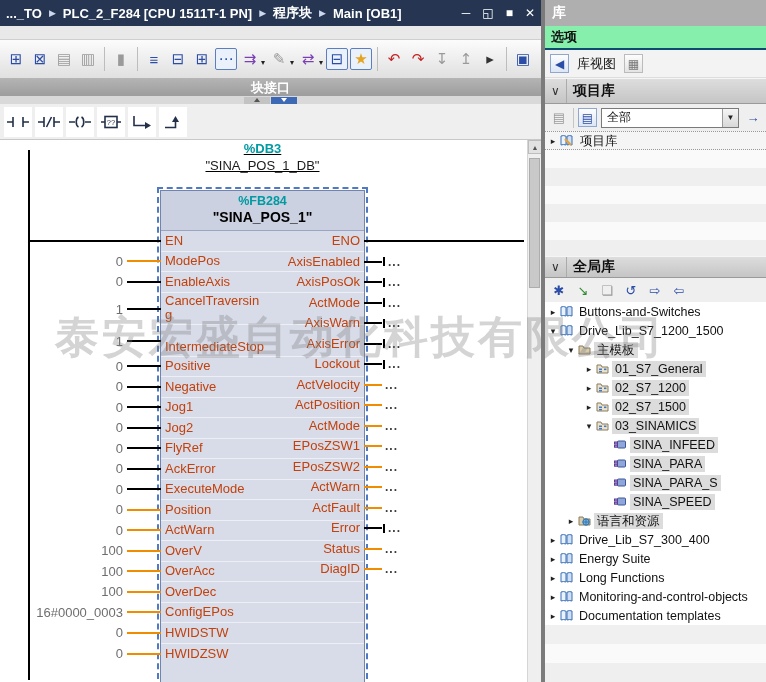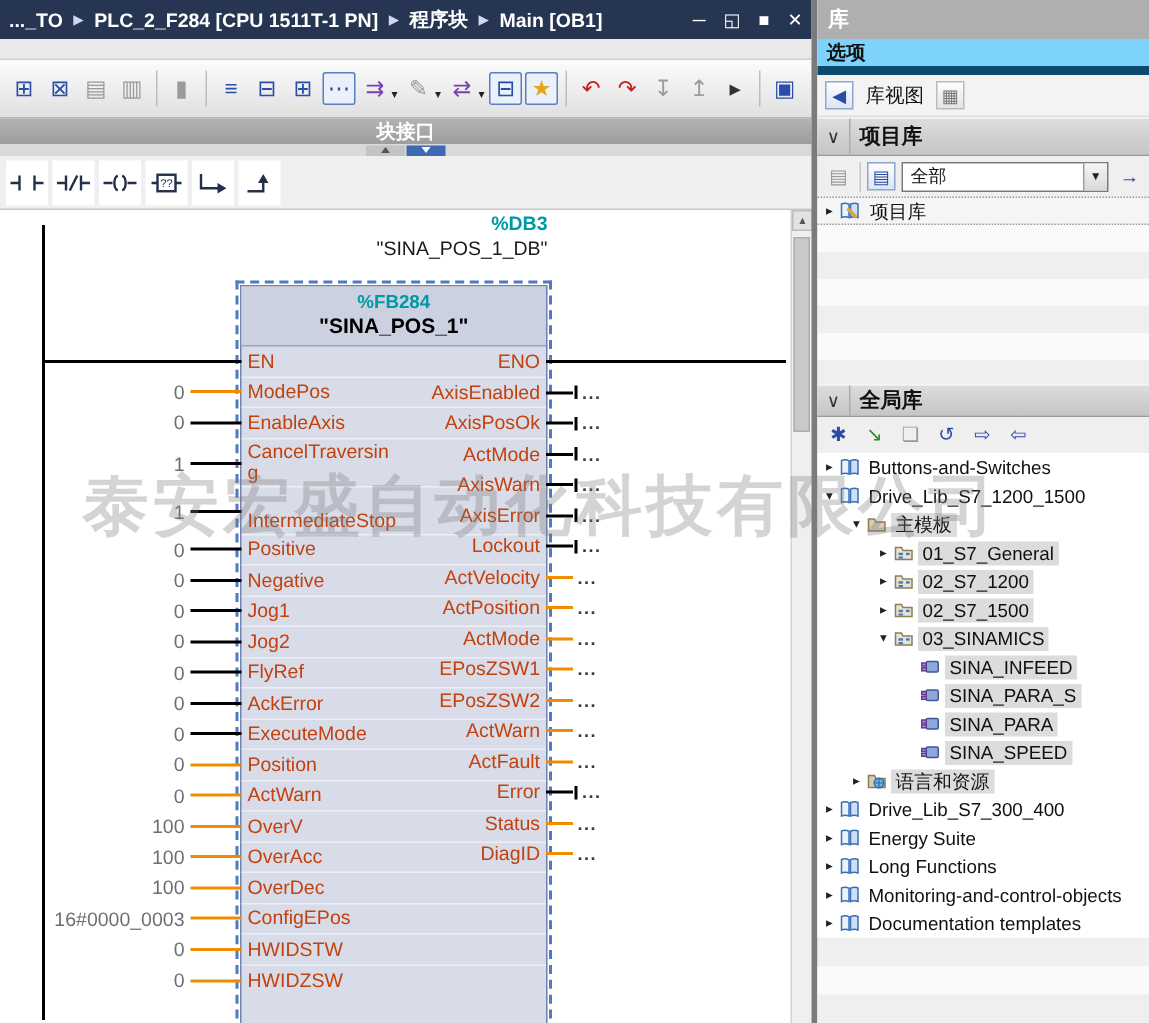"选项" .opts-row { background: #7dd3fc -> #86efac; border-bottom: 6px solid #0c4a6e -> 2px solid #0c4a6e }
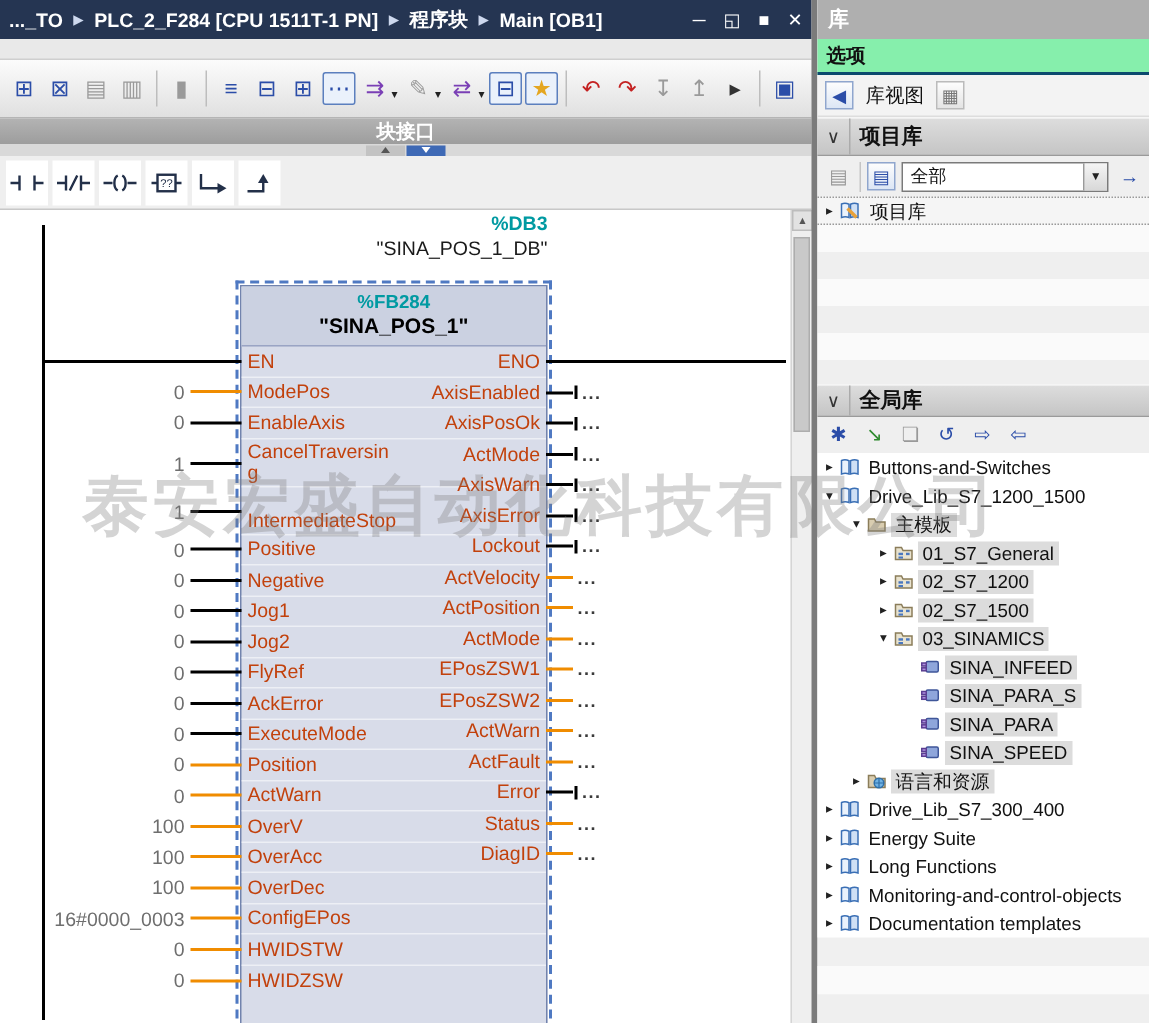"%DB3" .db-caption { text-align: right -> center; text-decoration: none -> underline }
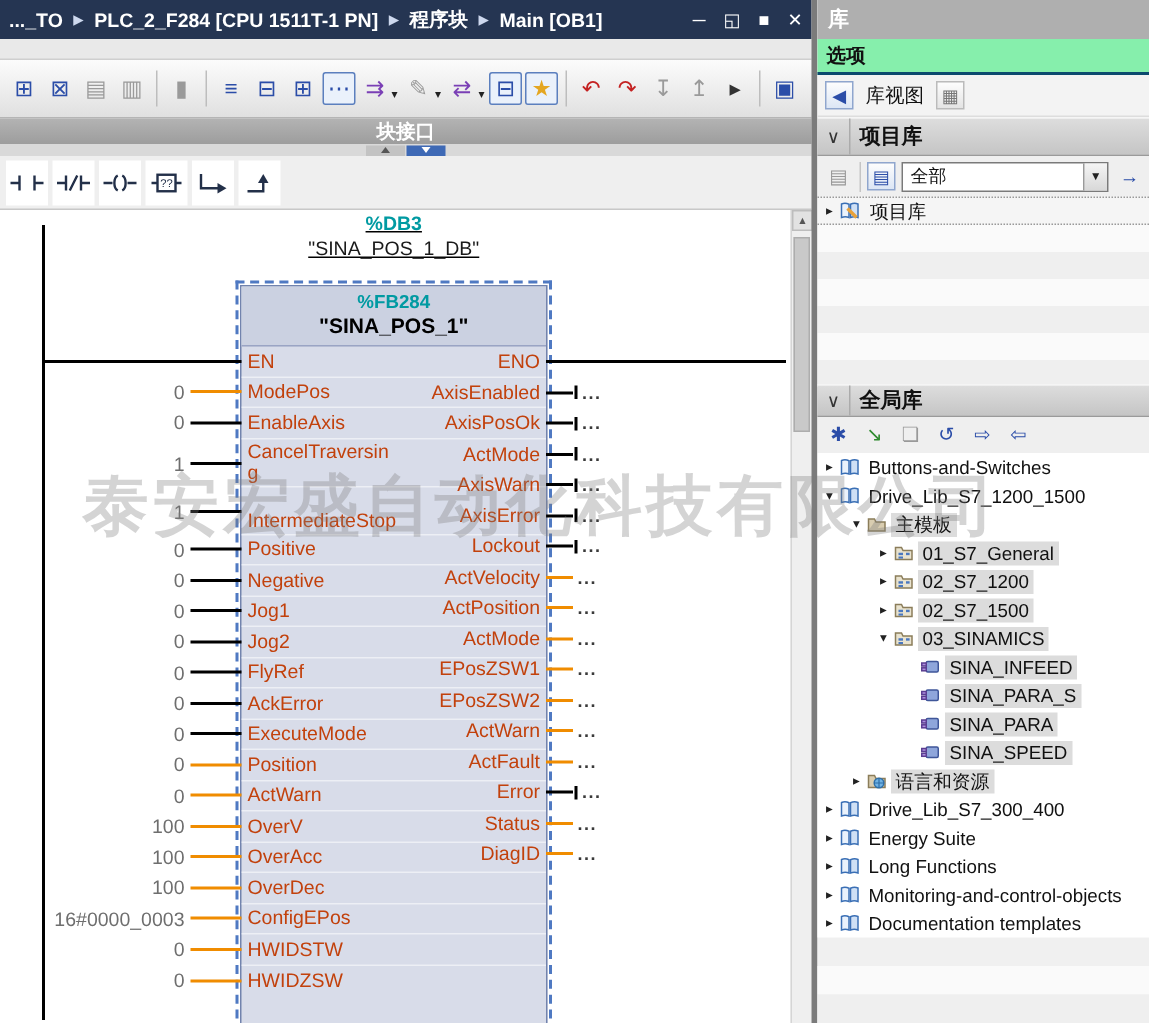"SINA_PARA_S" div.tree-row { order: before "SINA_PARA" -> after "SINA_PARA" }
